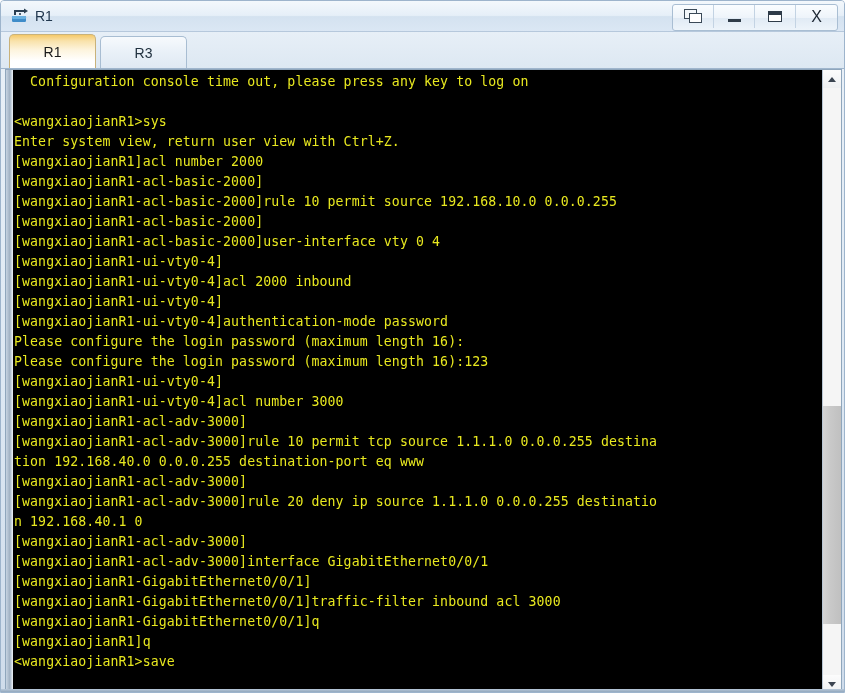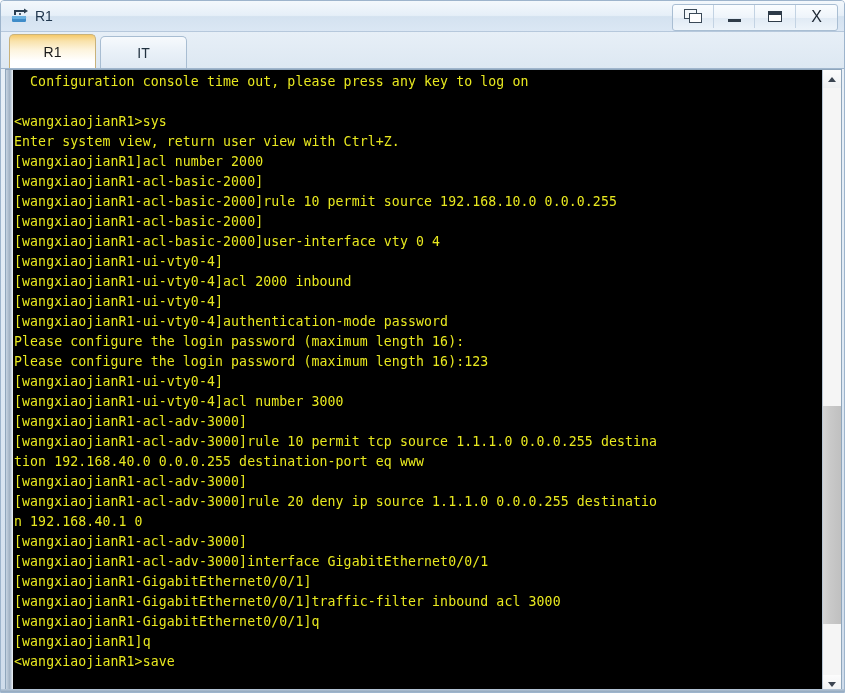"R3" div.tab { html: none -> <div> <span>R3</span> </div> }
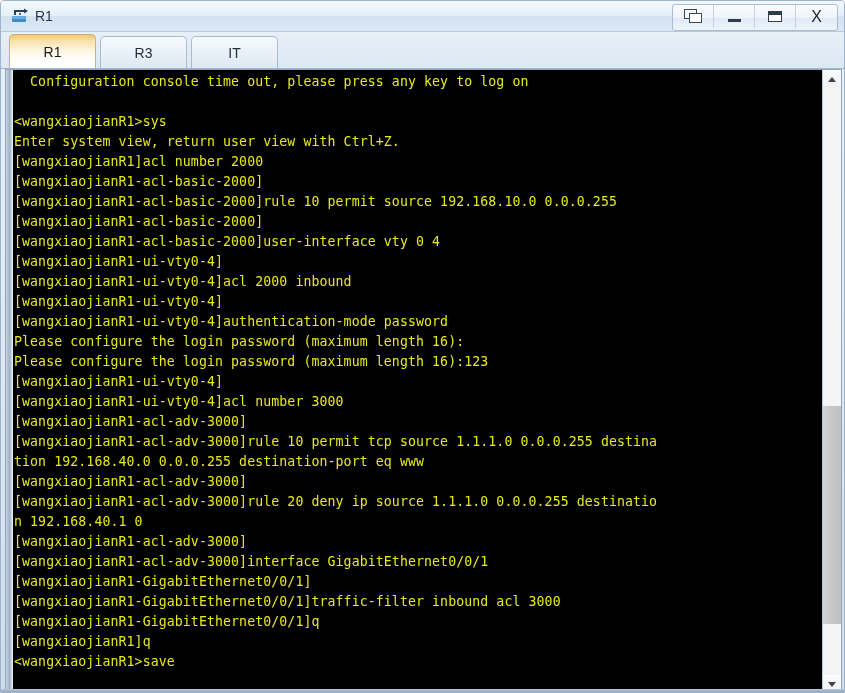"IT" div.tab { html: <div> <span>IT</span> </div> -> none }
